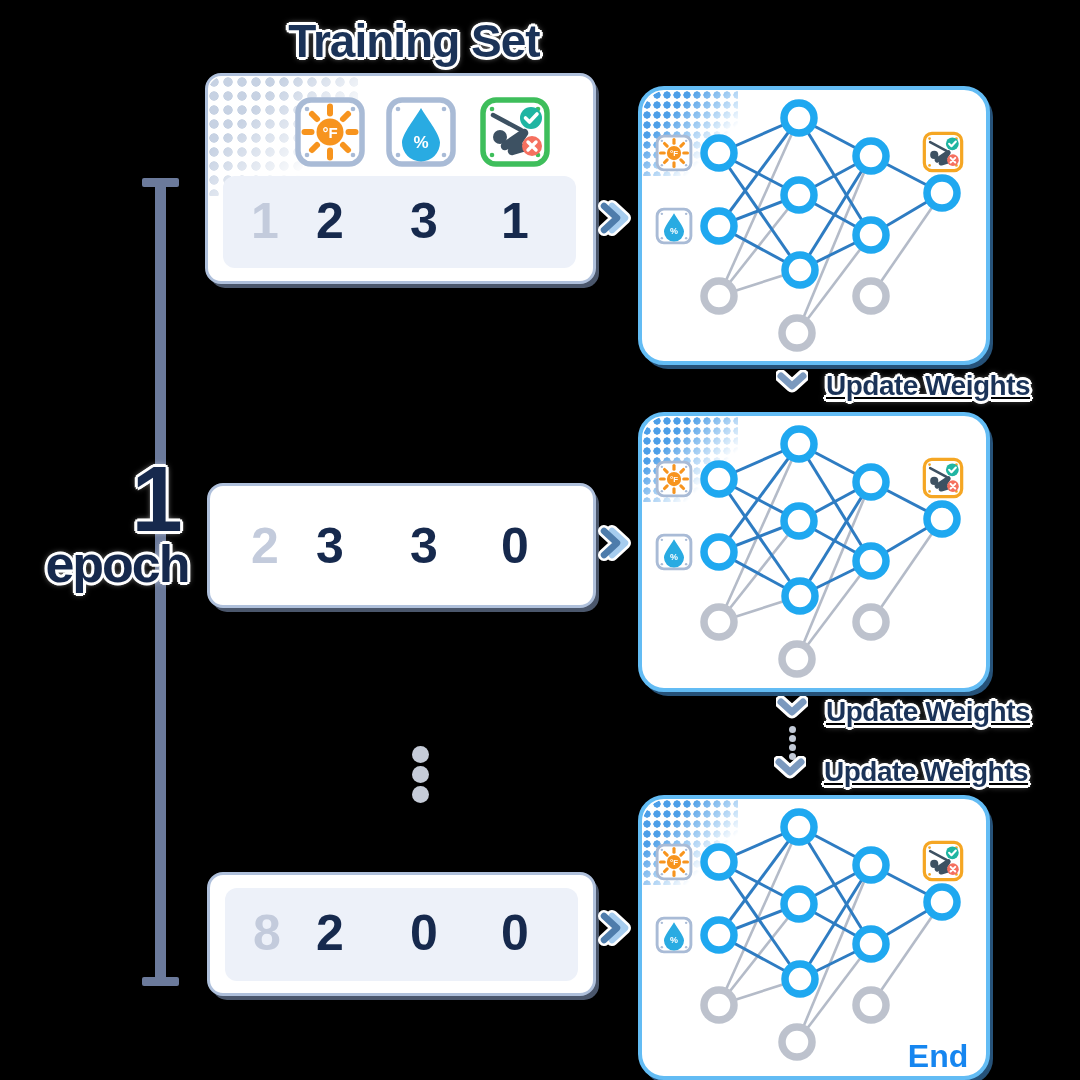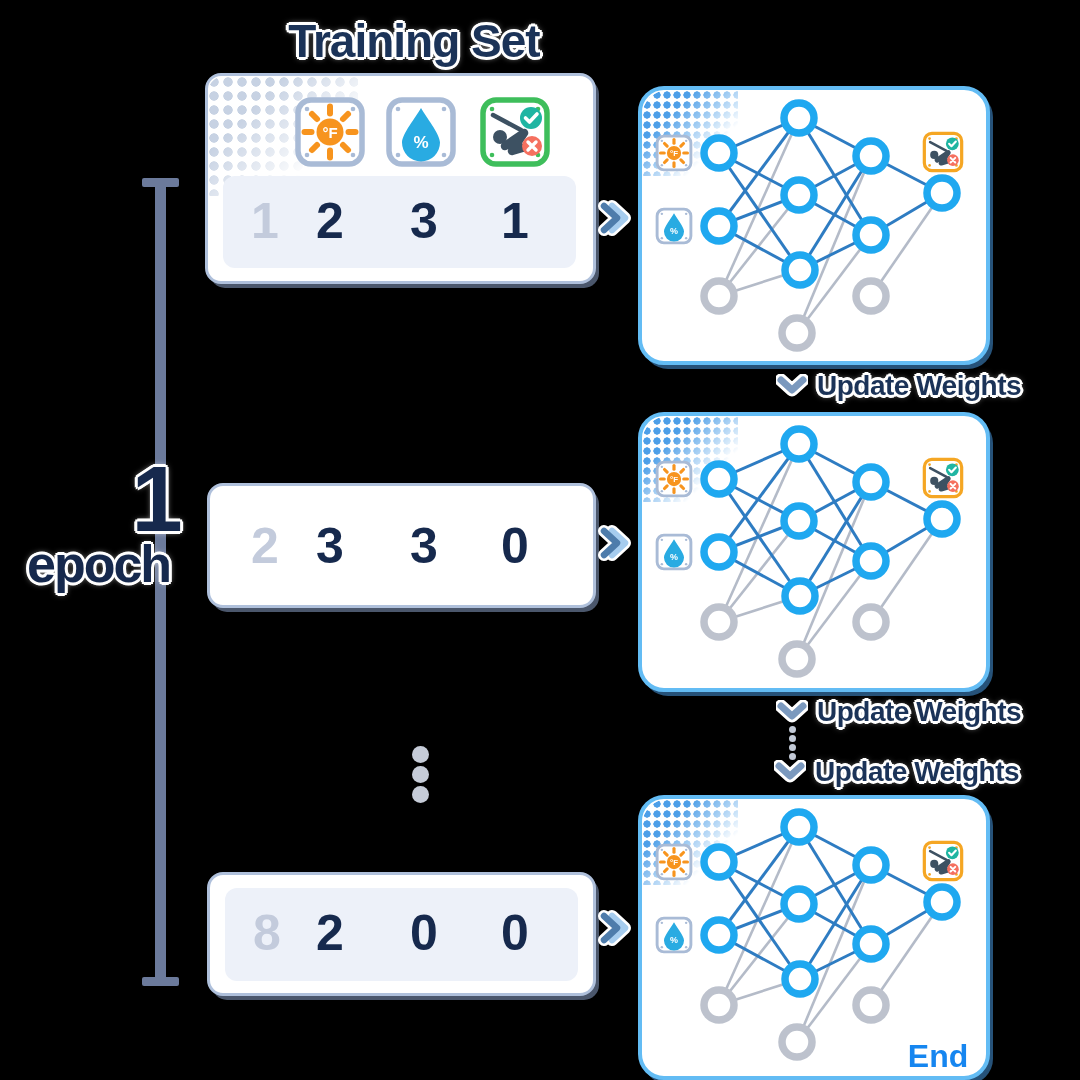"Update Weights" .uw-row { align-items: center -> none; gap: 9px -> 18px; text-decoration: none -> underline }
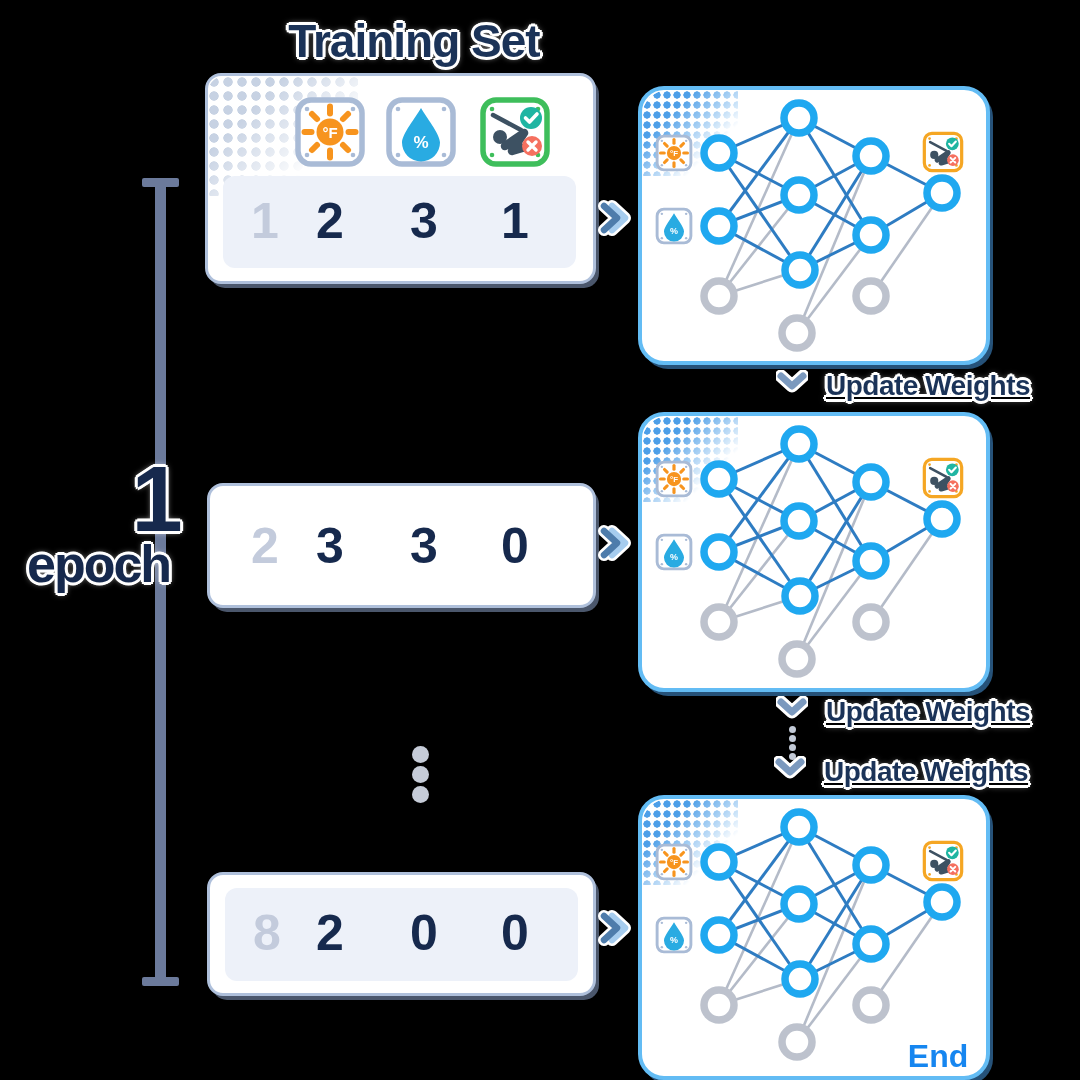"epoch" .epoch-word { text-align: left -> center }
